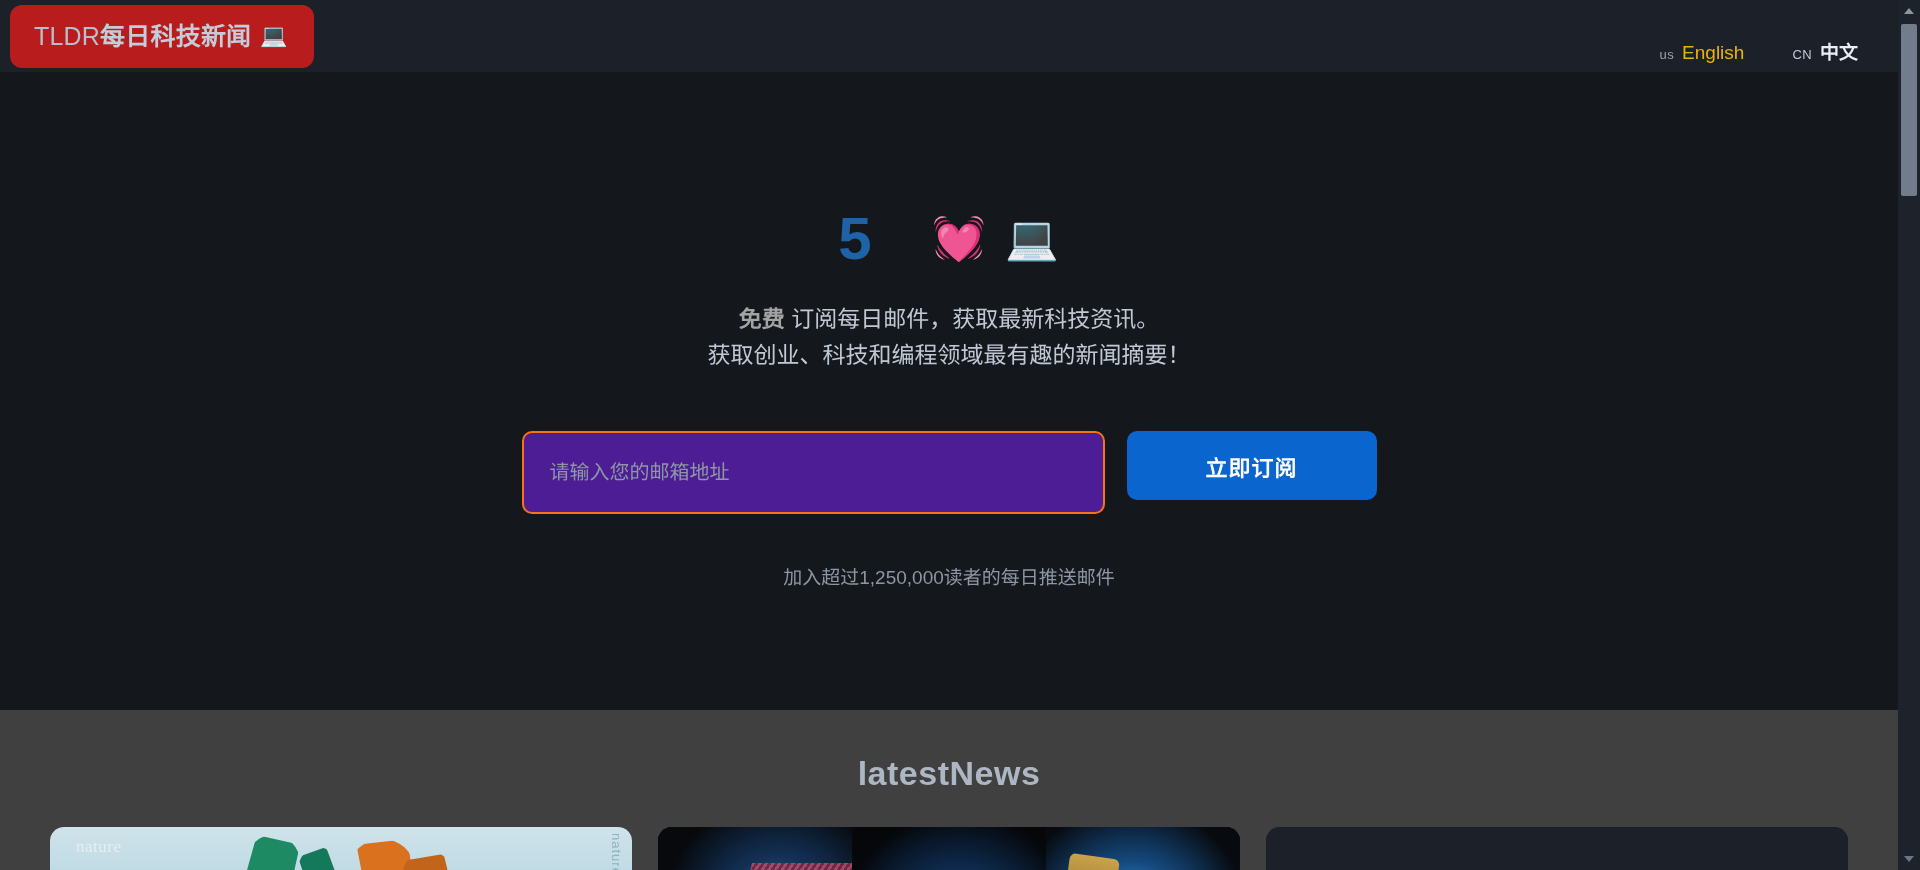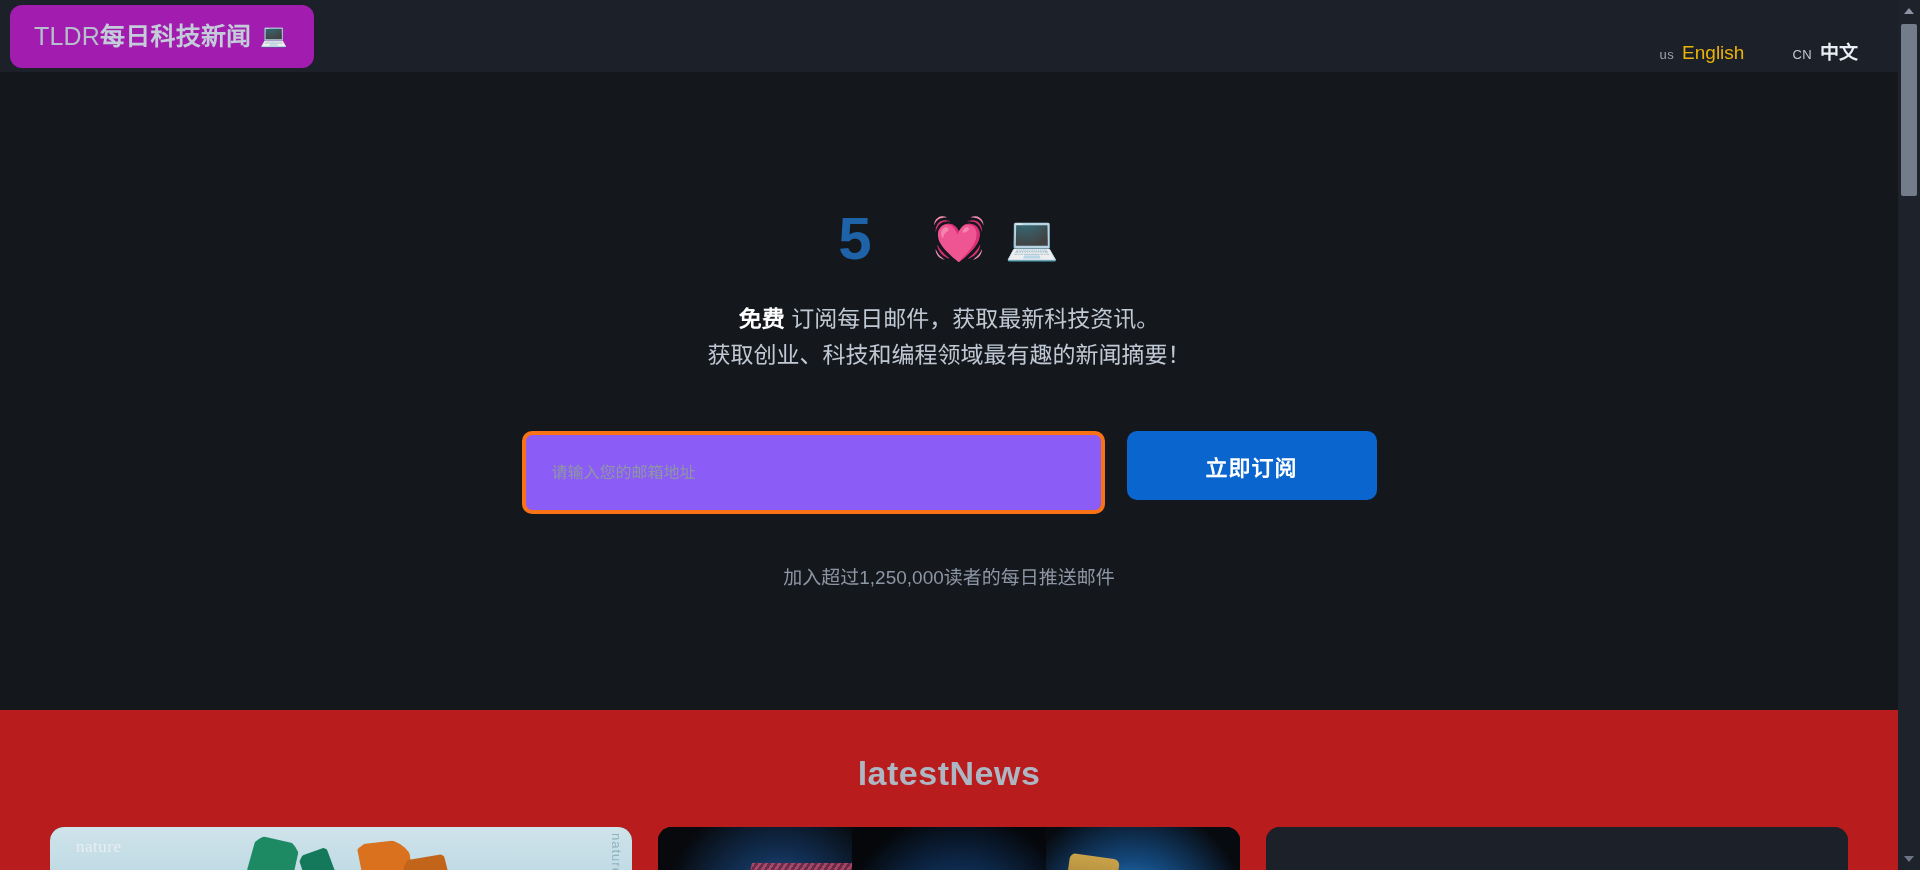"TLDR每日科技新闻" .logo-pill { background: #a21caf -> #b91c1c }
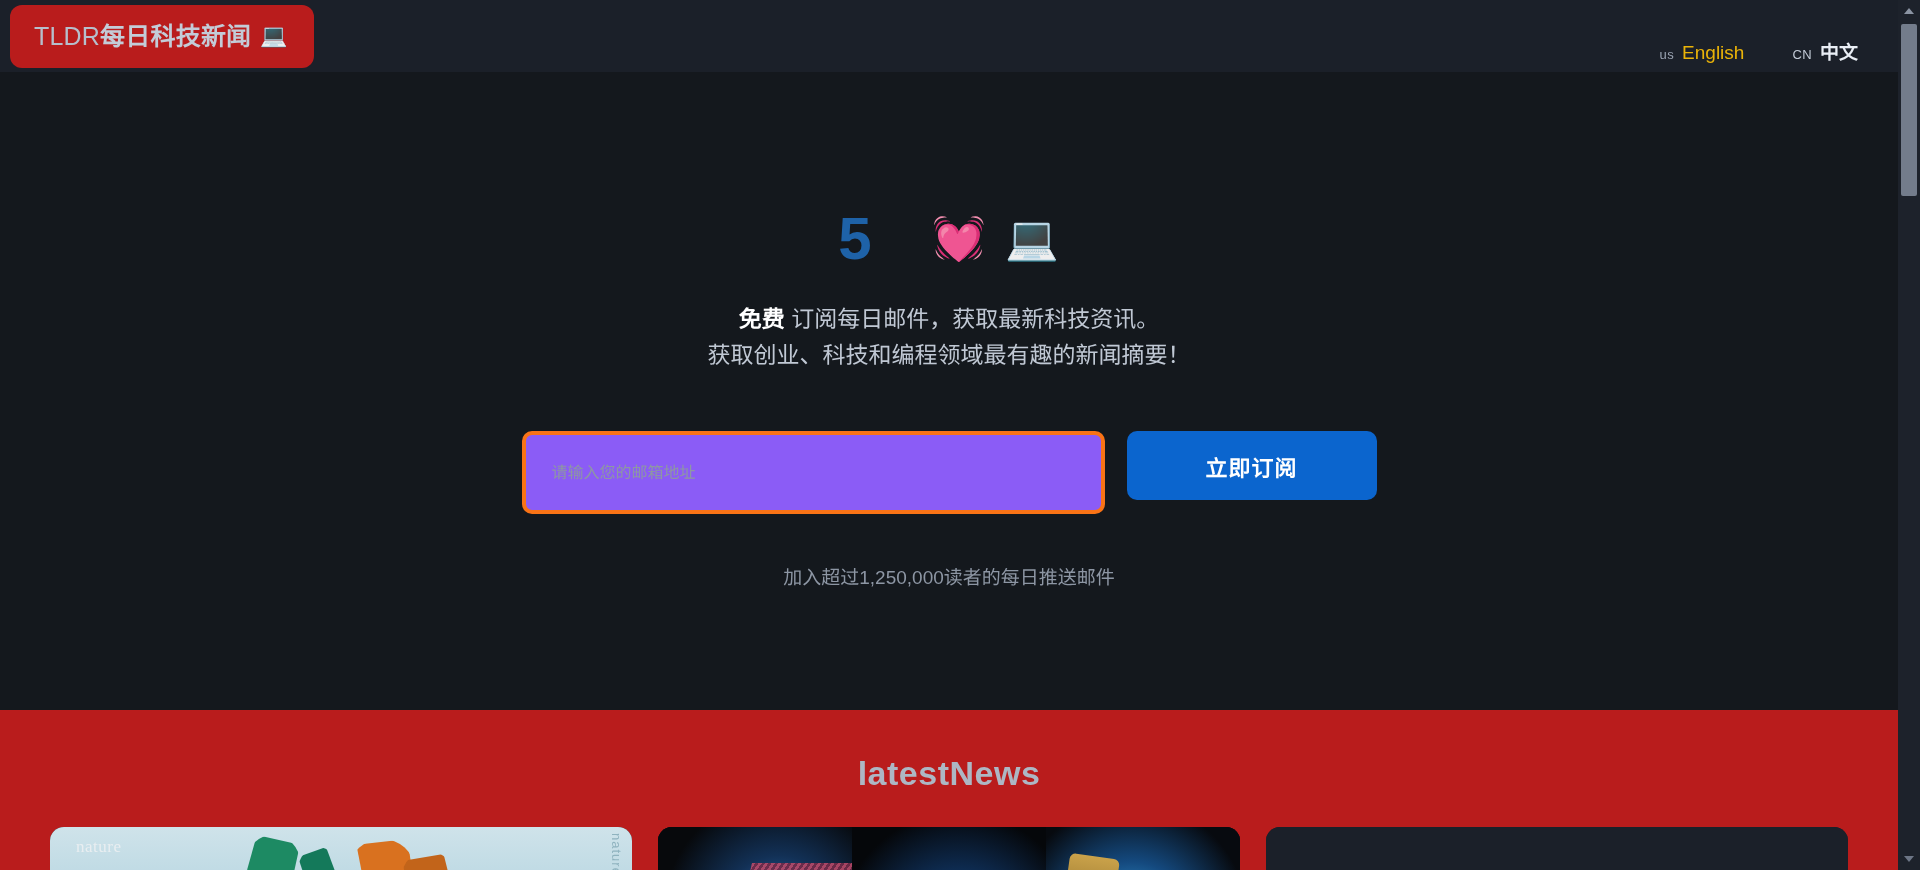"免费" .subtitle .free { color: #ffffff -> #a3a3a3 }
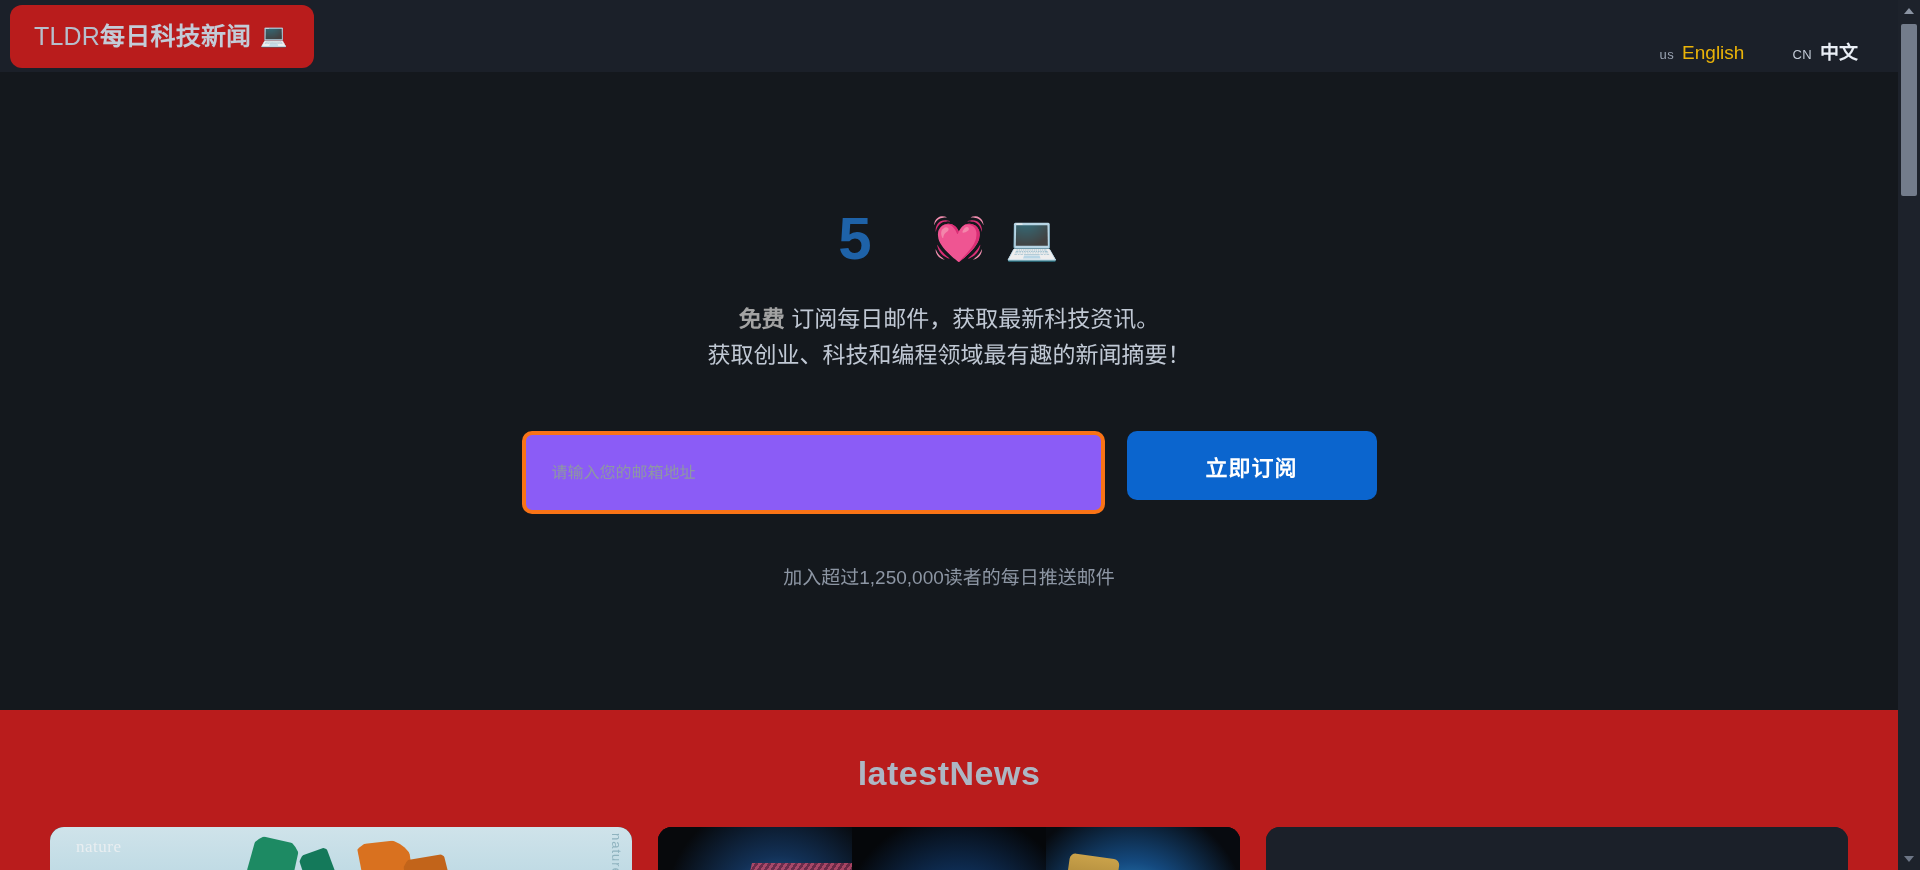"请输入您的邮箱地址" .email-input { background: #8b5cf6 -> #4c1d95; border: 4px solid #f97316 -> 2px solid #f97316; font-size: 16px -> 20px }
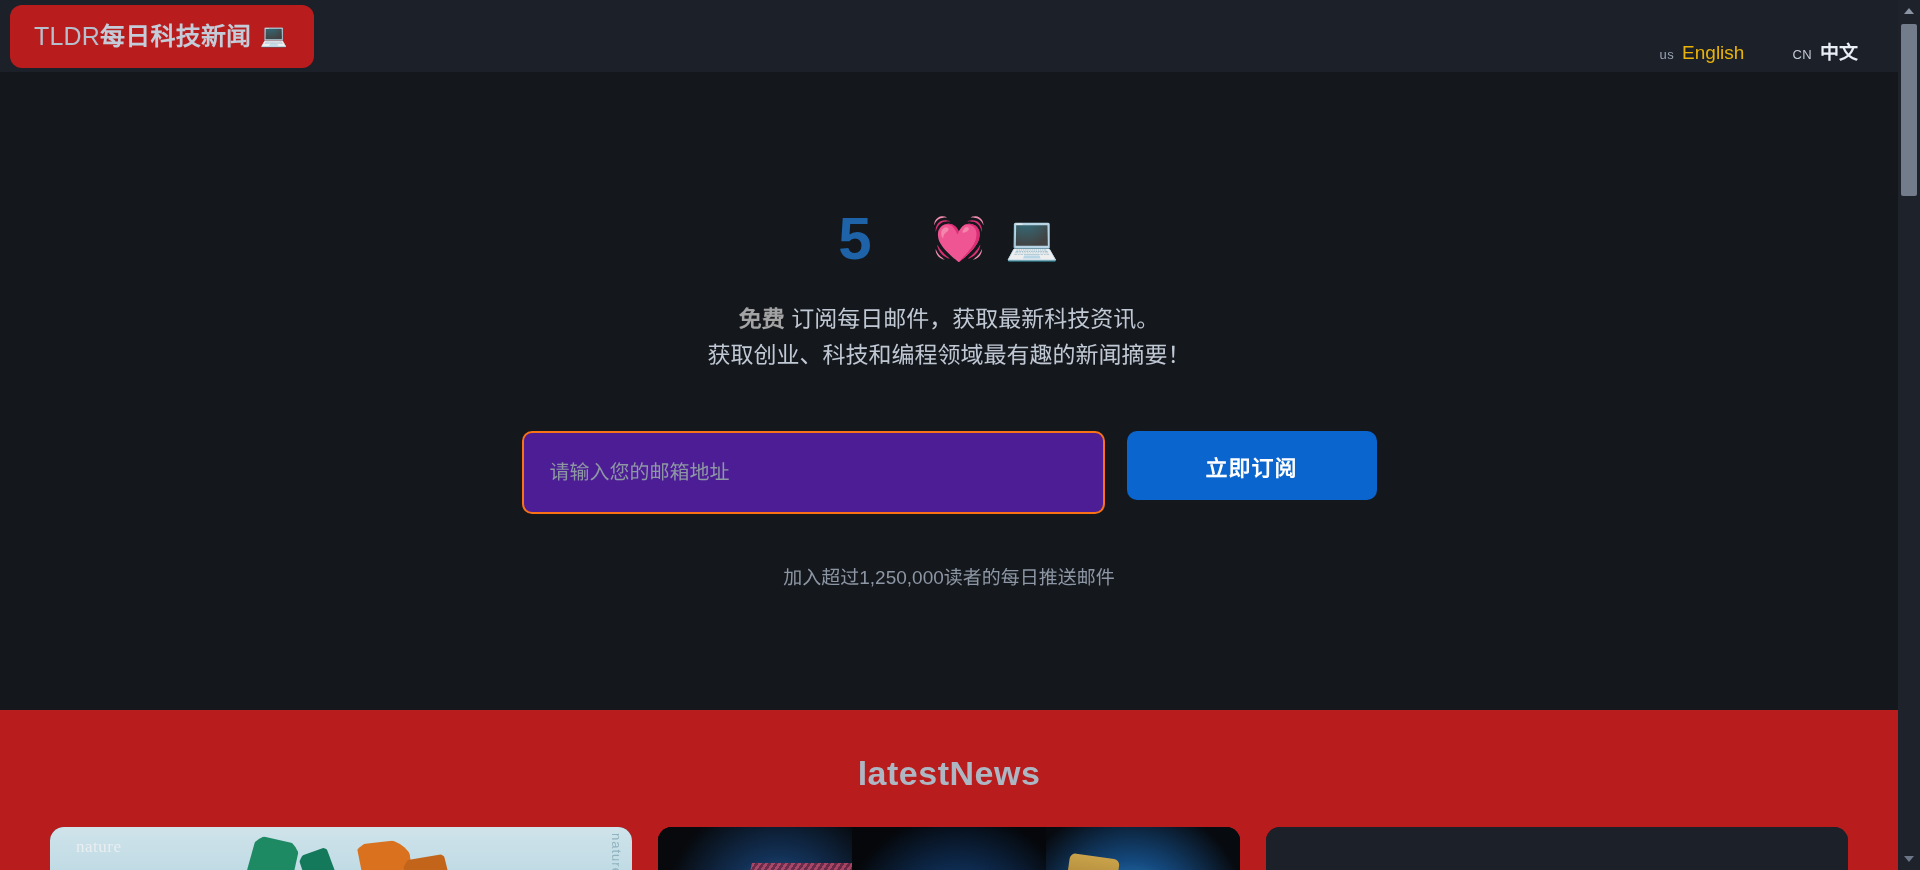"latestNews" .news-section { background: #b91c1c -> #404040 }
